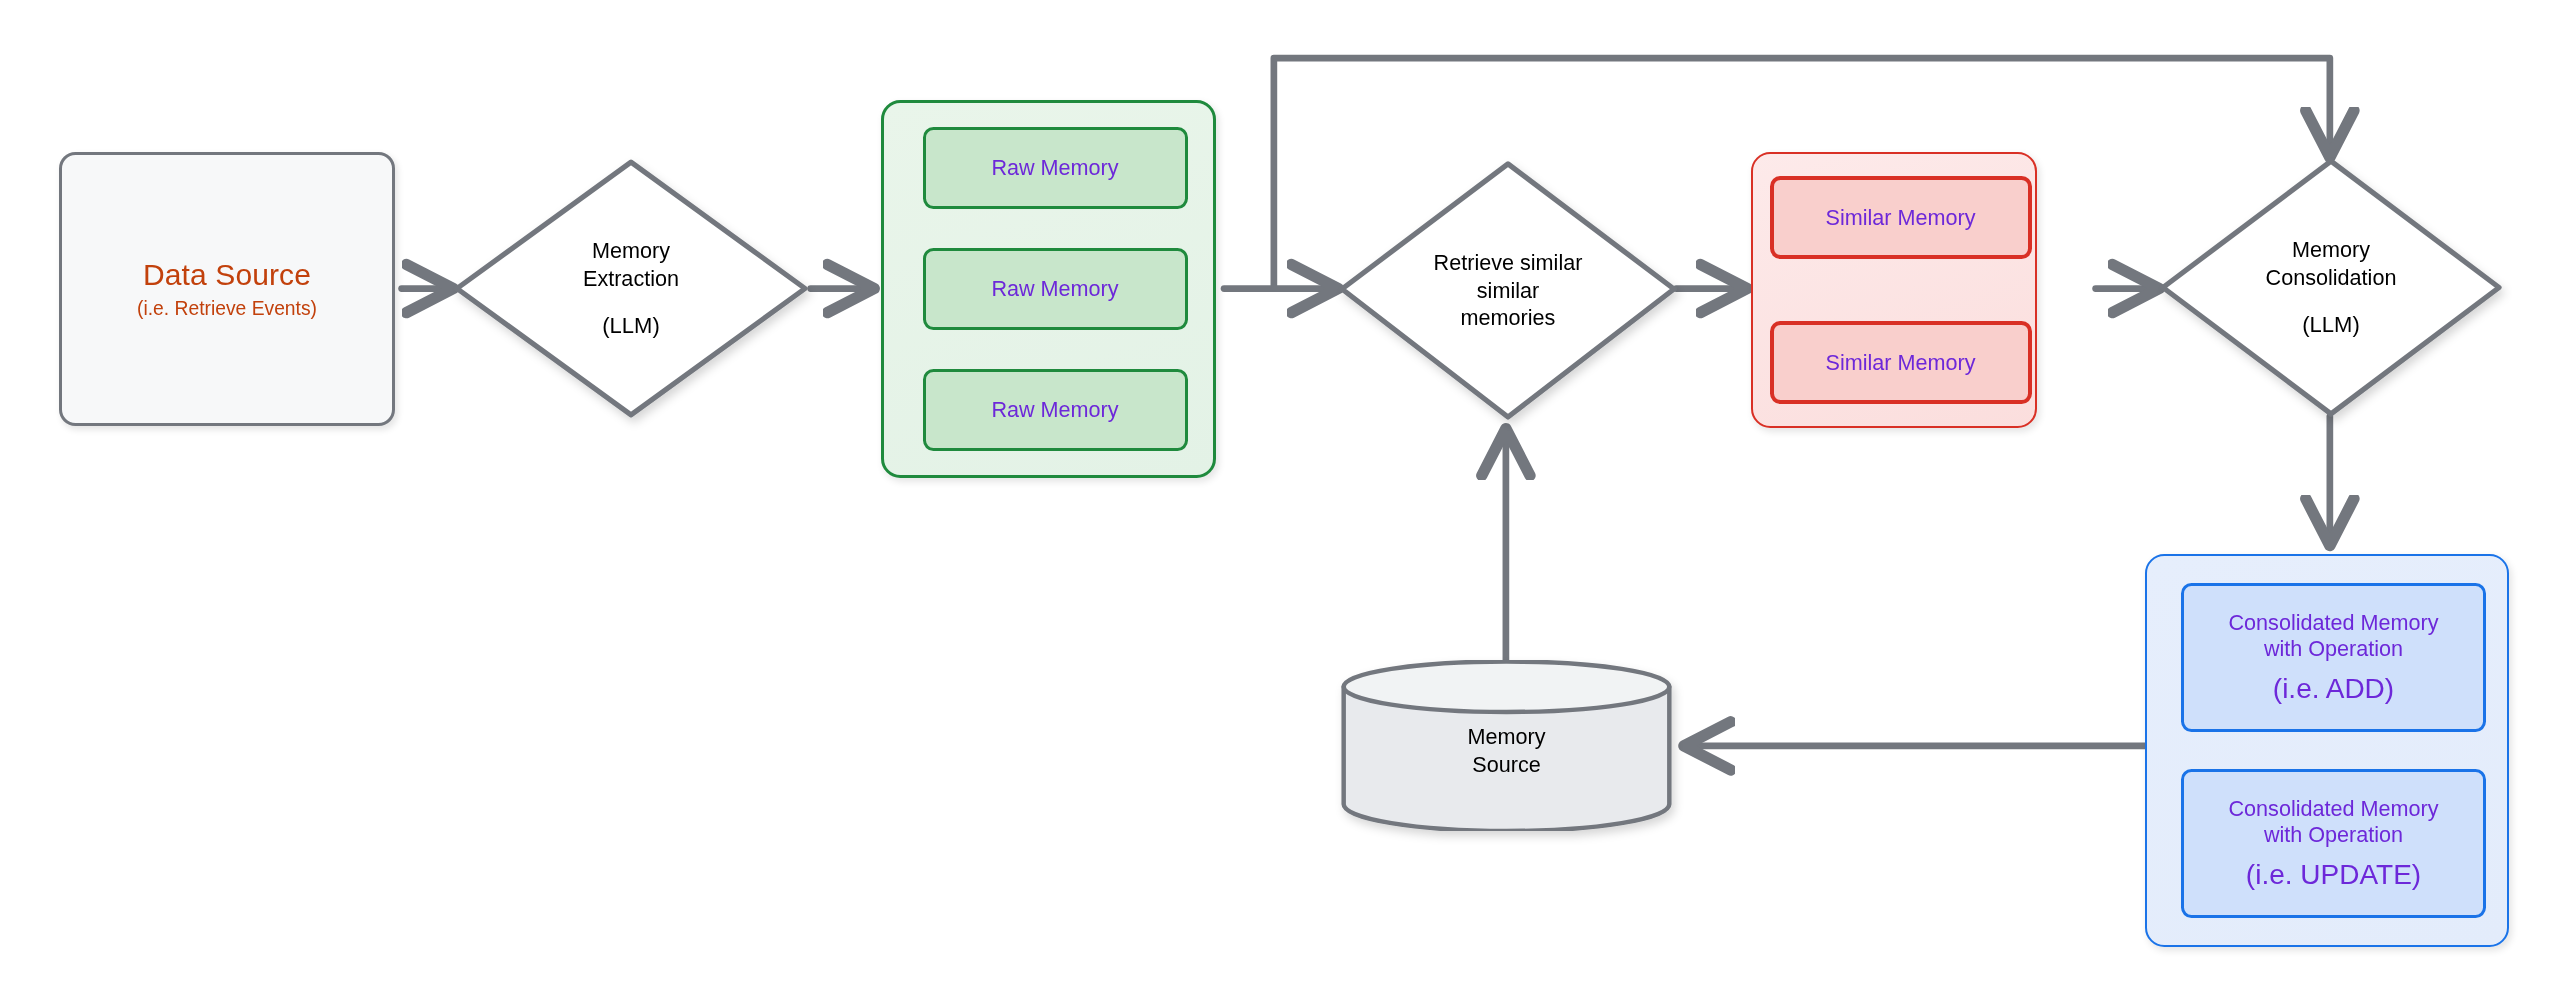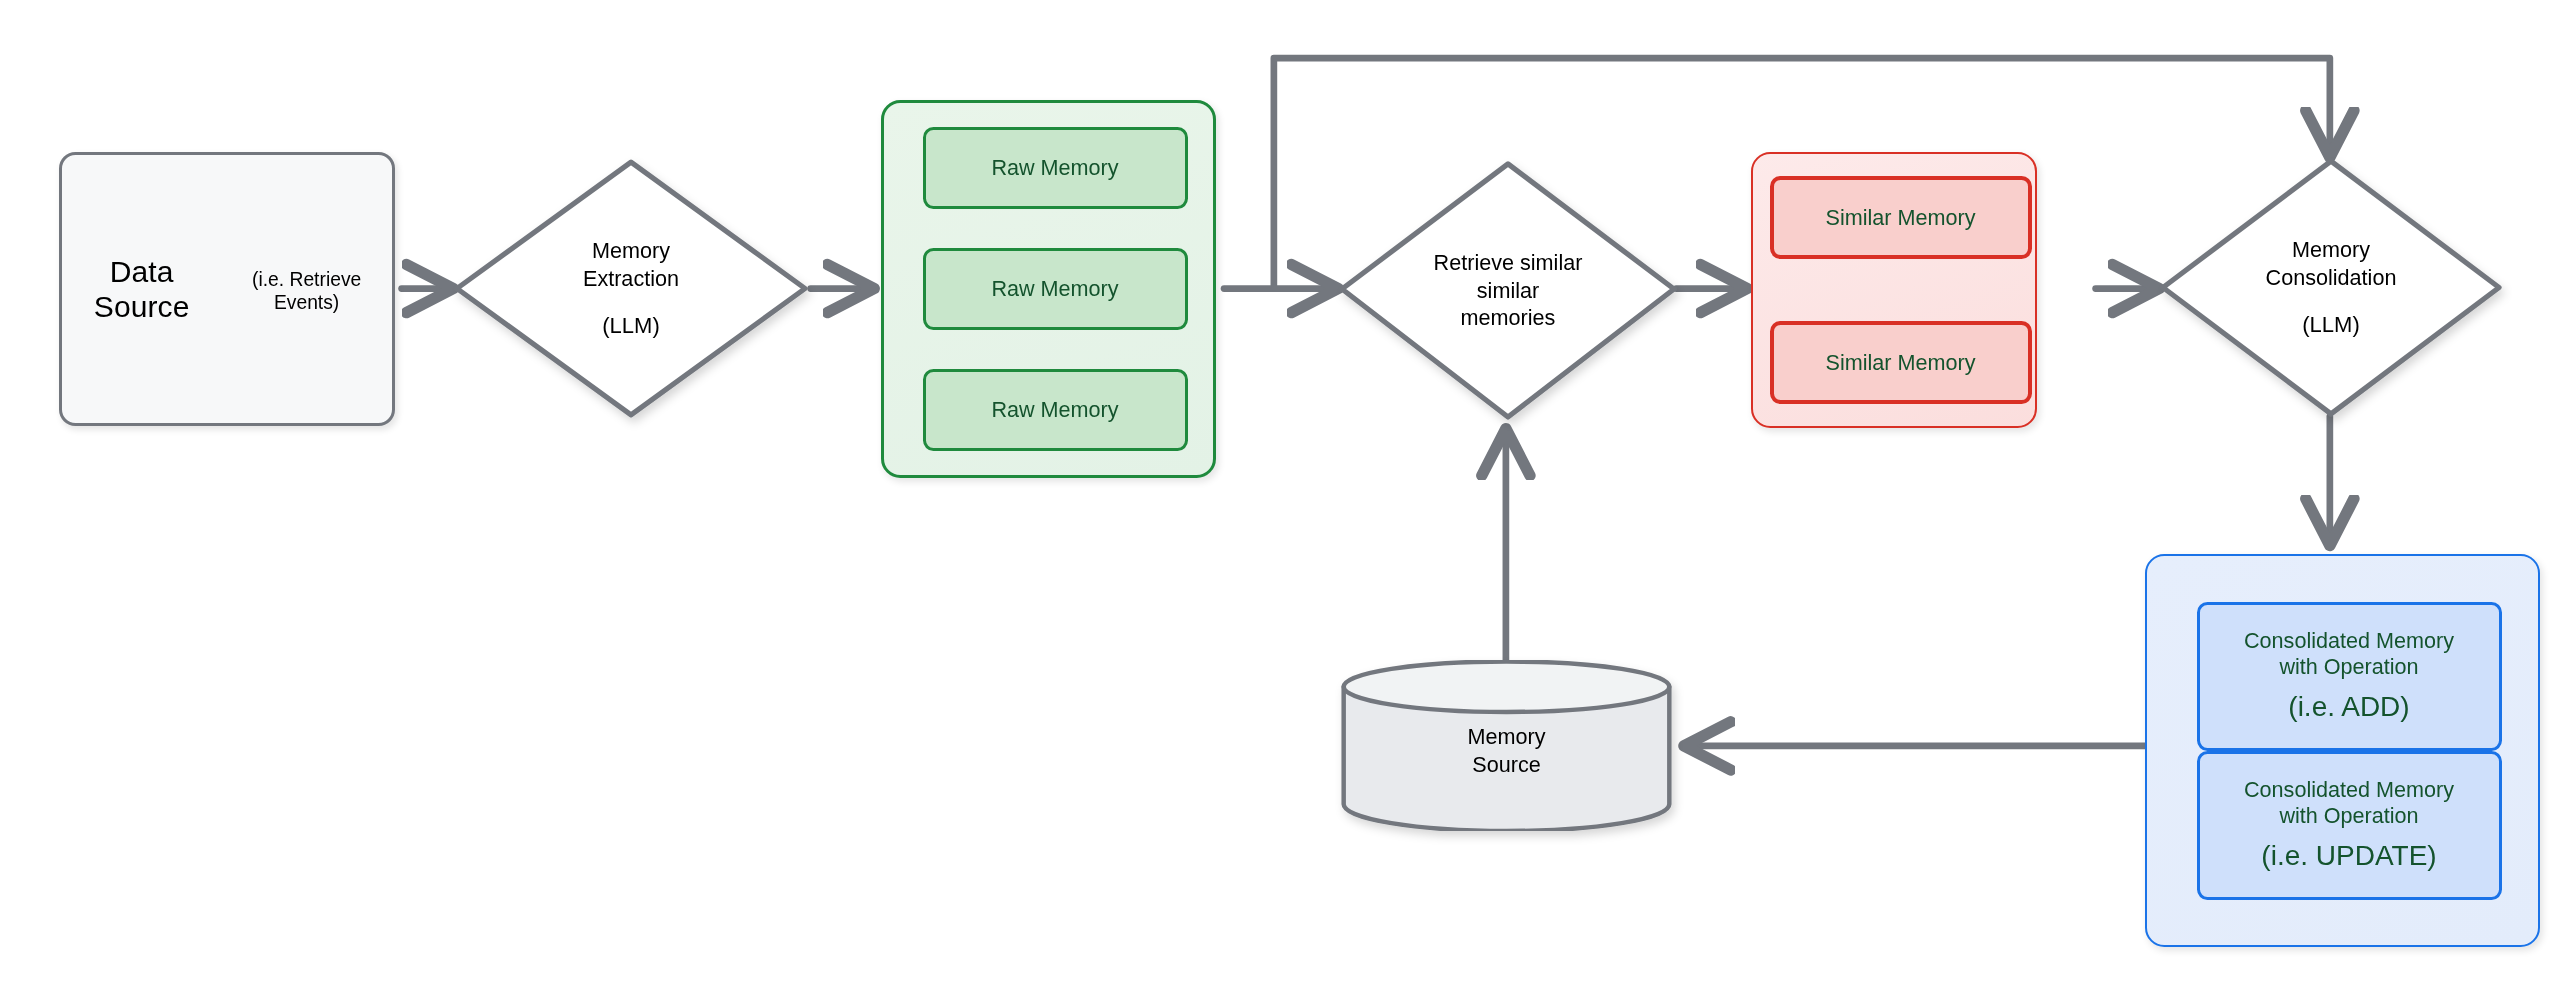"Raw Memory" .chip { color: #14532d -> #6d28d9 }
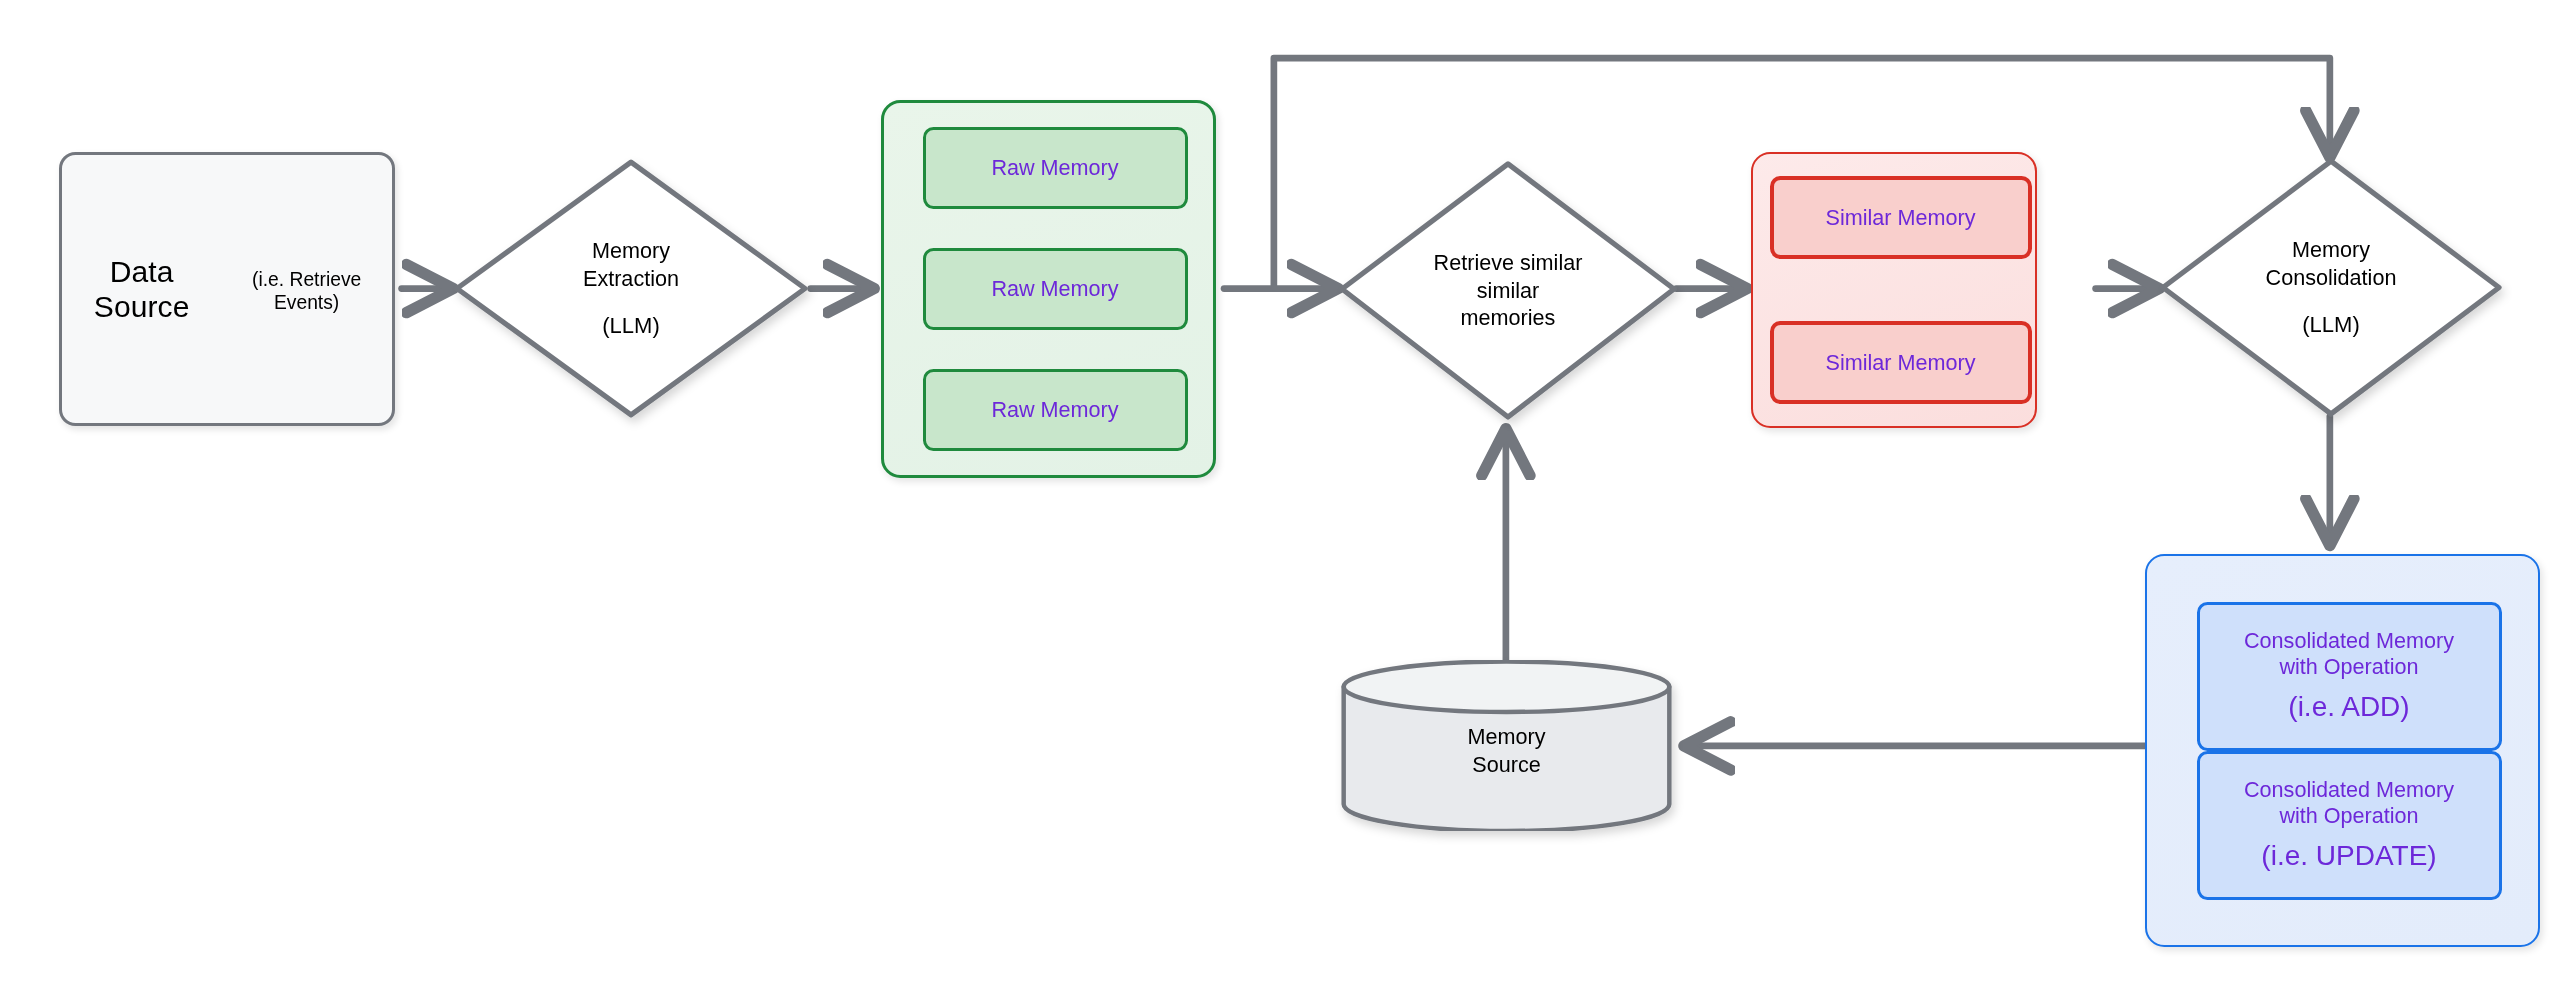"Data Source" .node { color: #000000 -> #c2410c; flex-direction: row -> column }
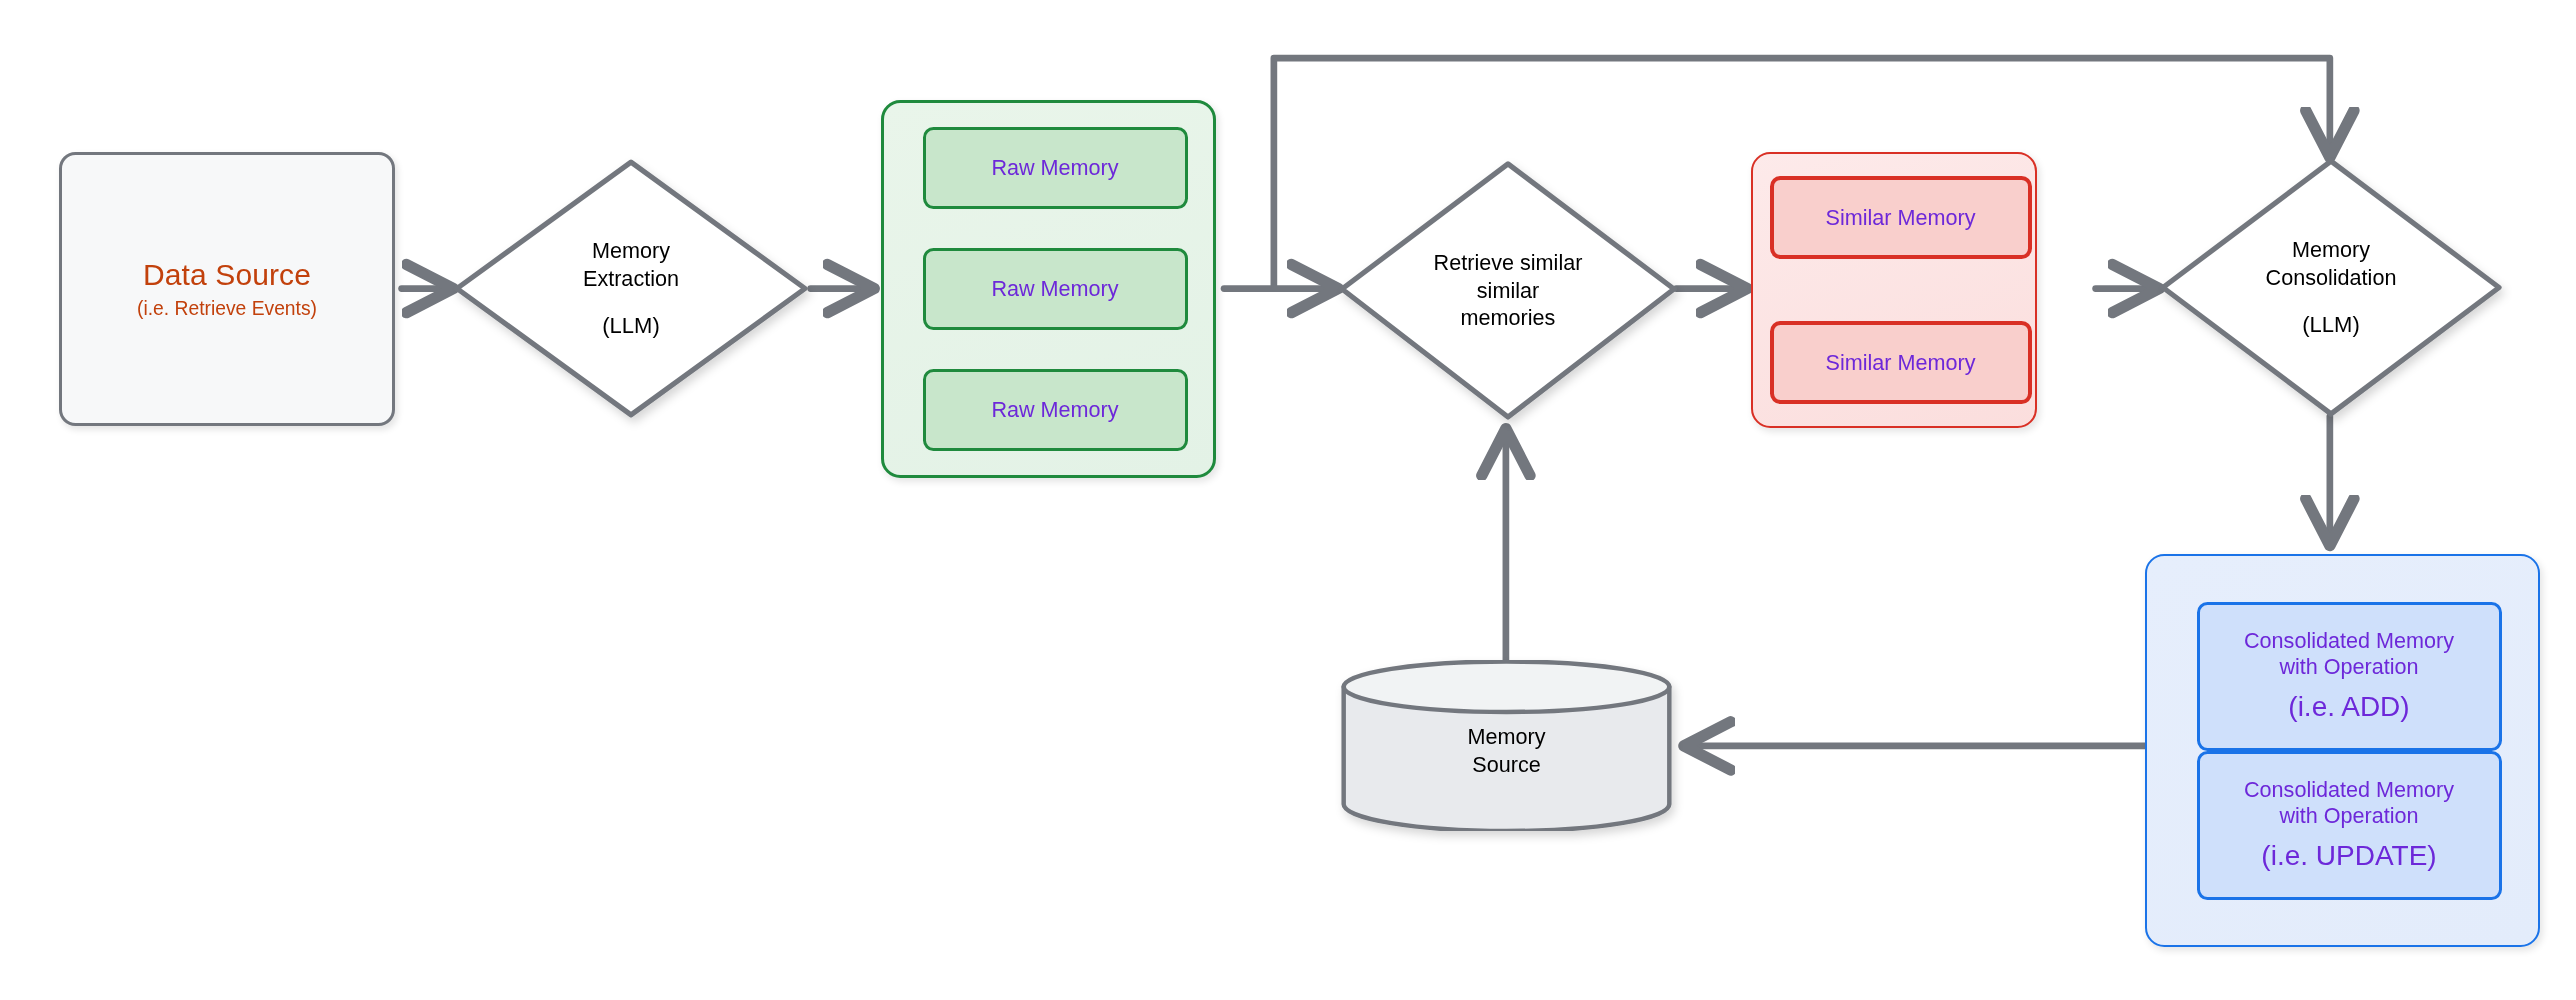"Consolidated Memory" div.group { justify-content: center -> space-between; width: 395px -> 364px }
